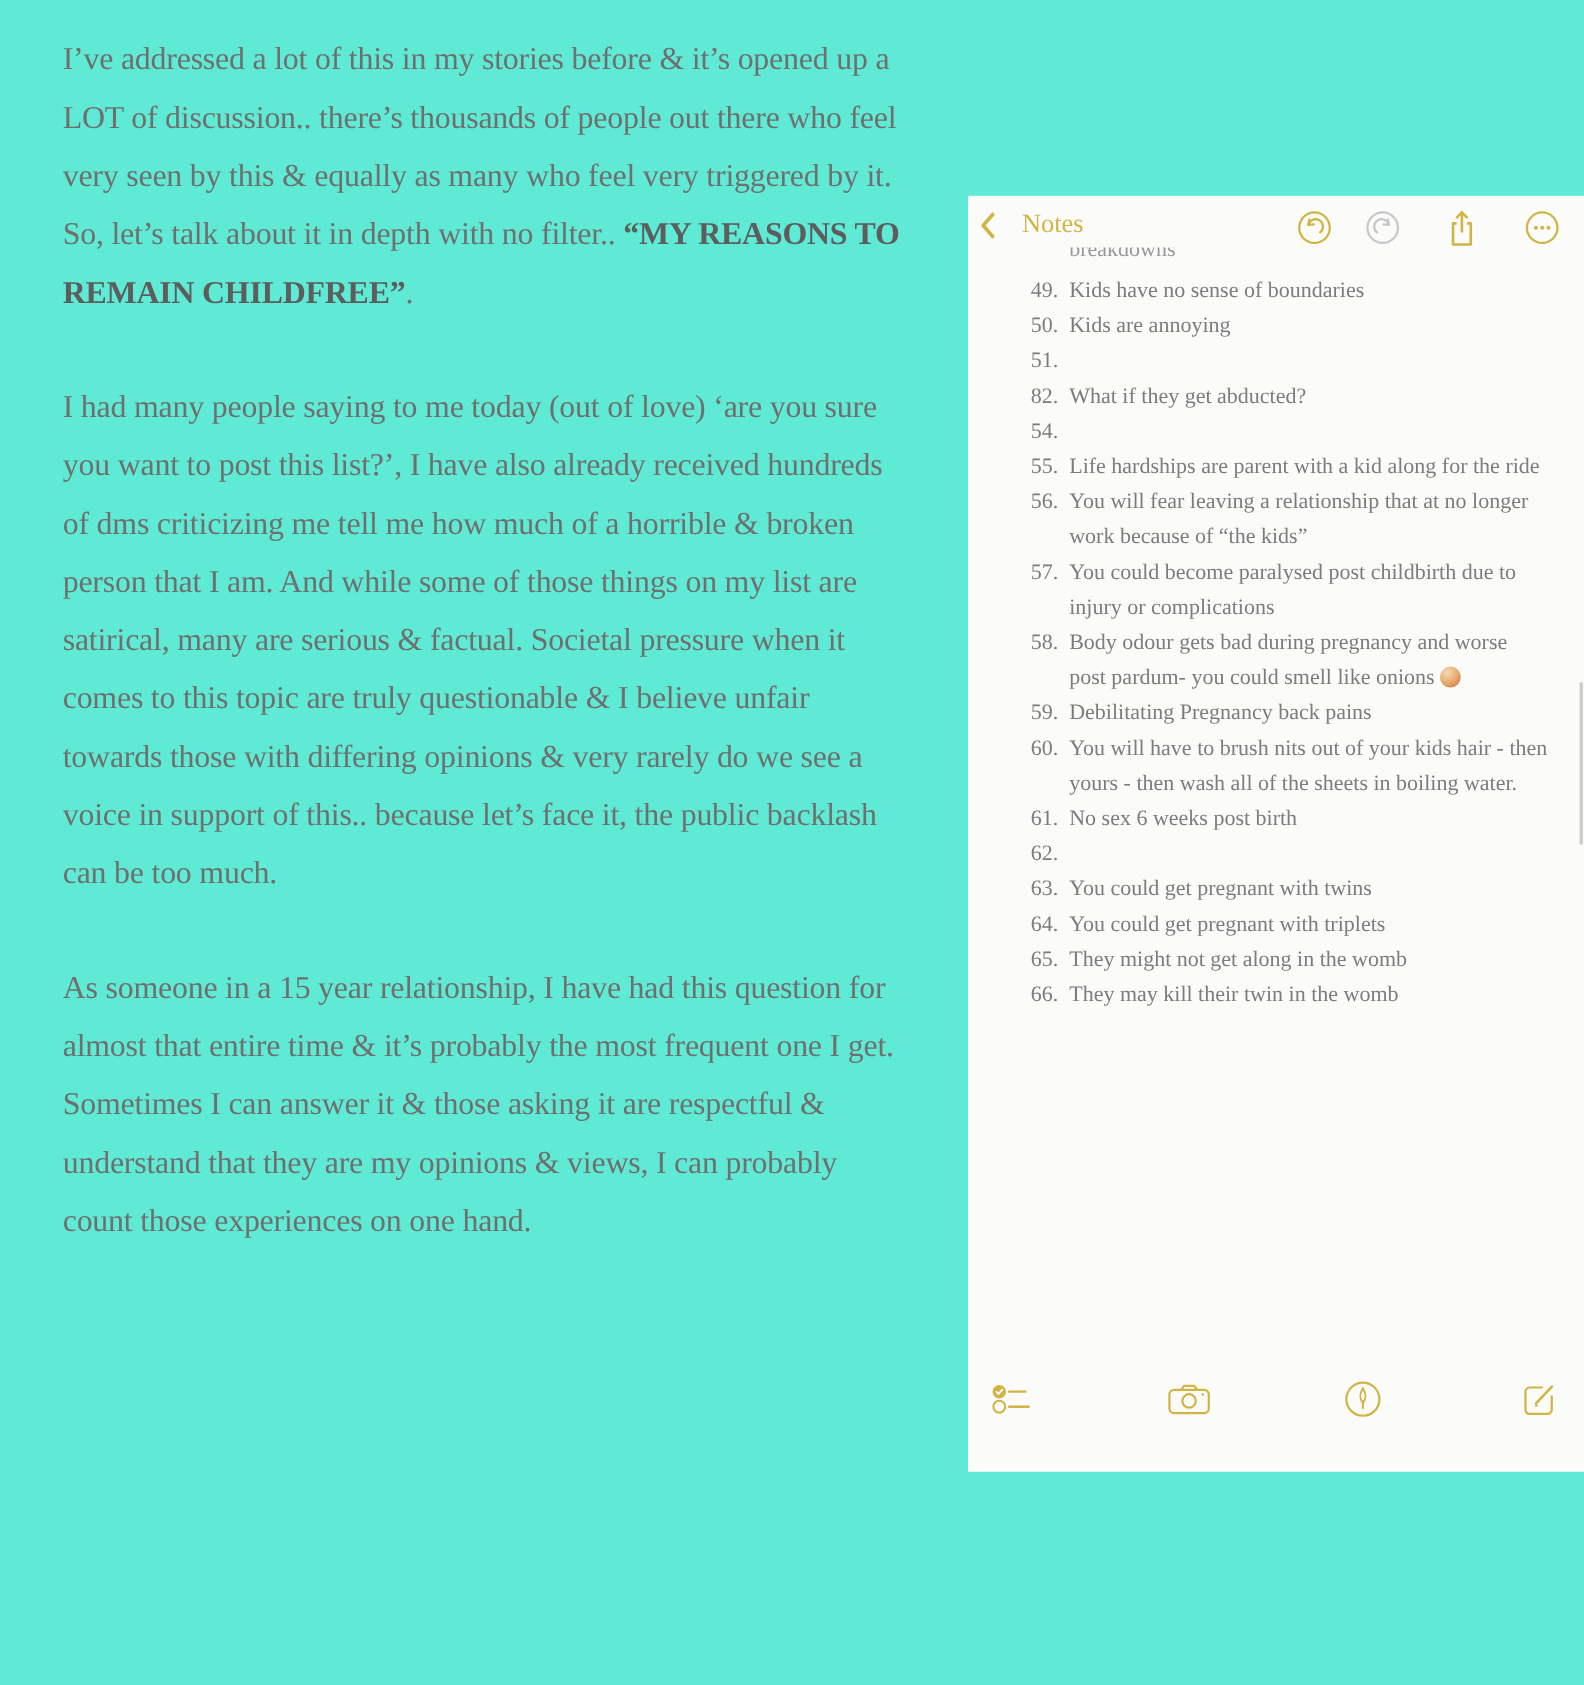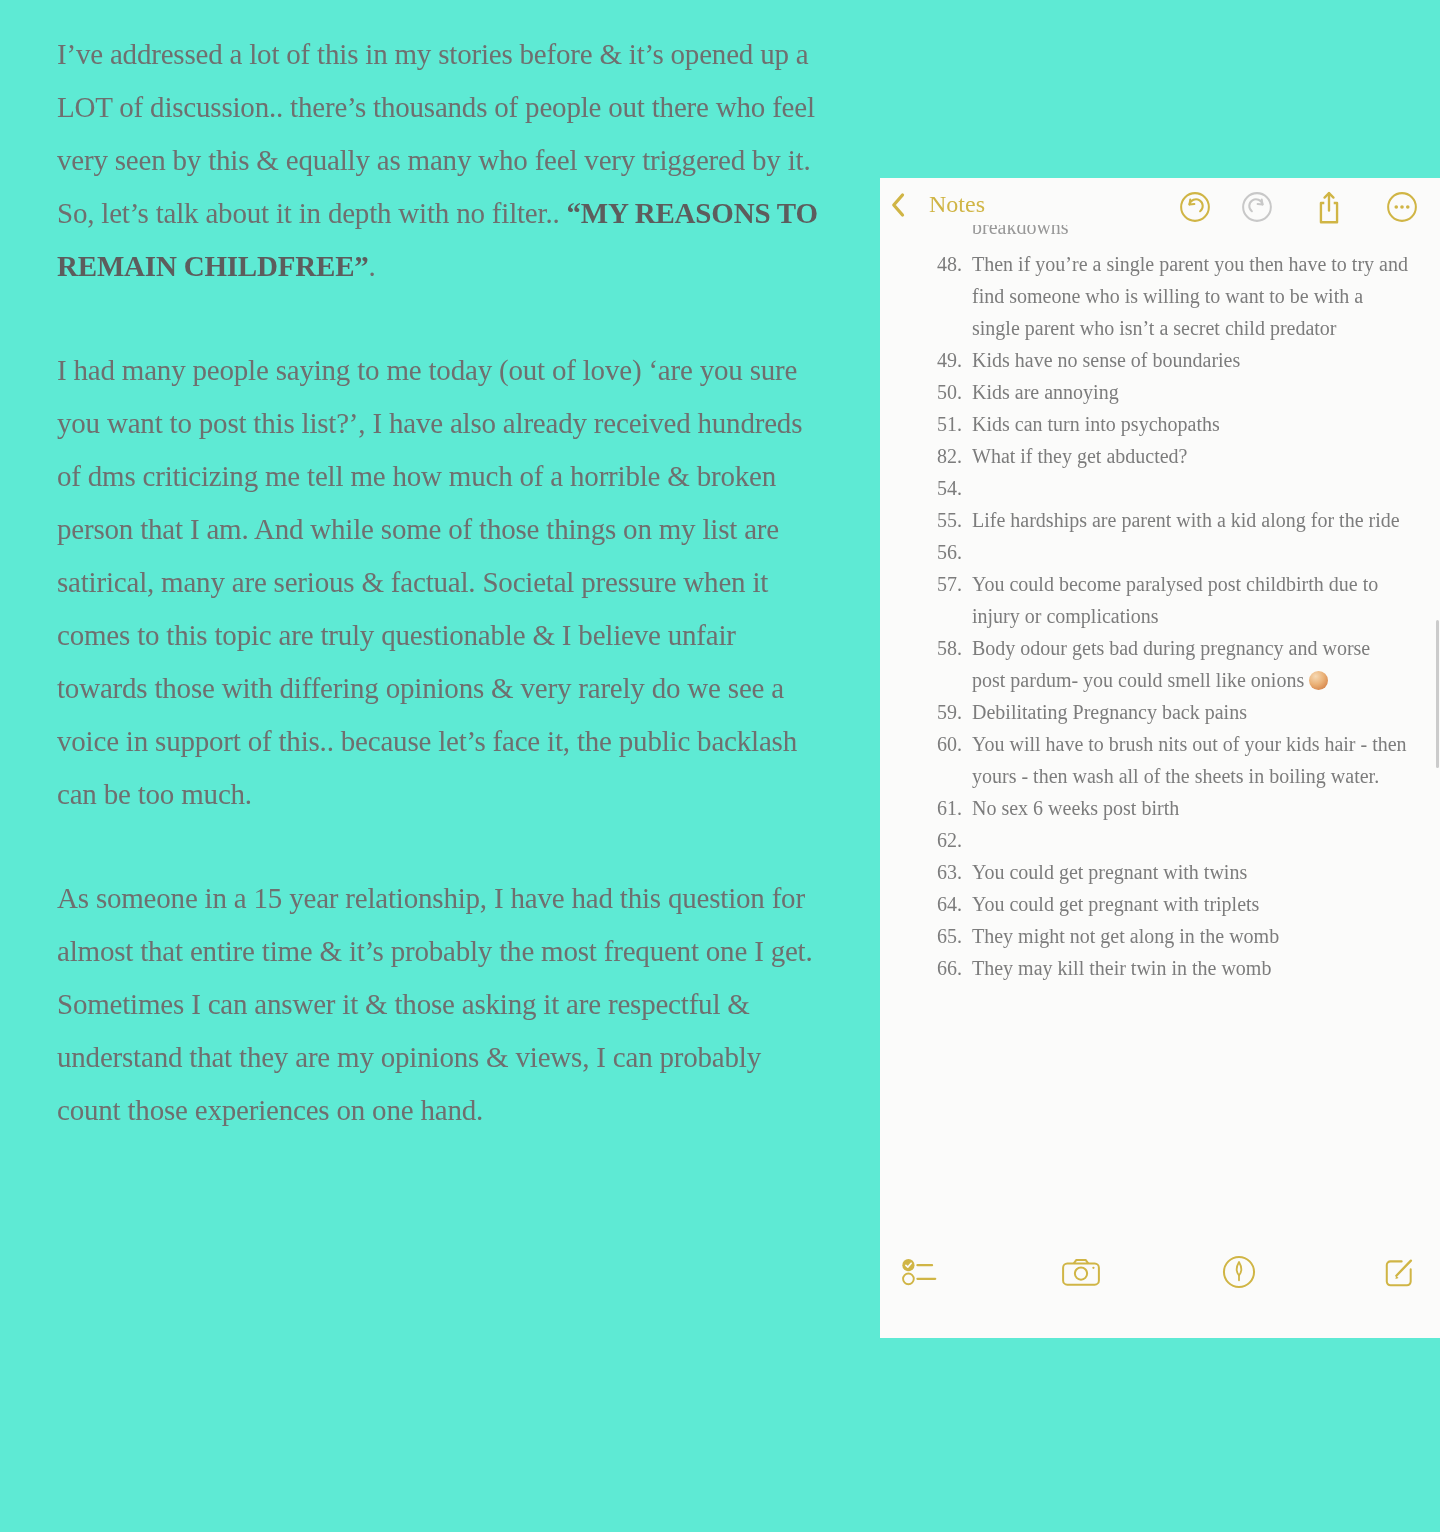"48." li { html: <li> <span>48.</span> <span>Then if you’re a single parent you then have to try and find someone who is willing to want to be with a single parent who isn’t a secret child predator</span> </li> -> none }
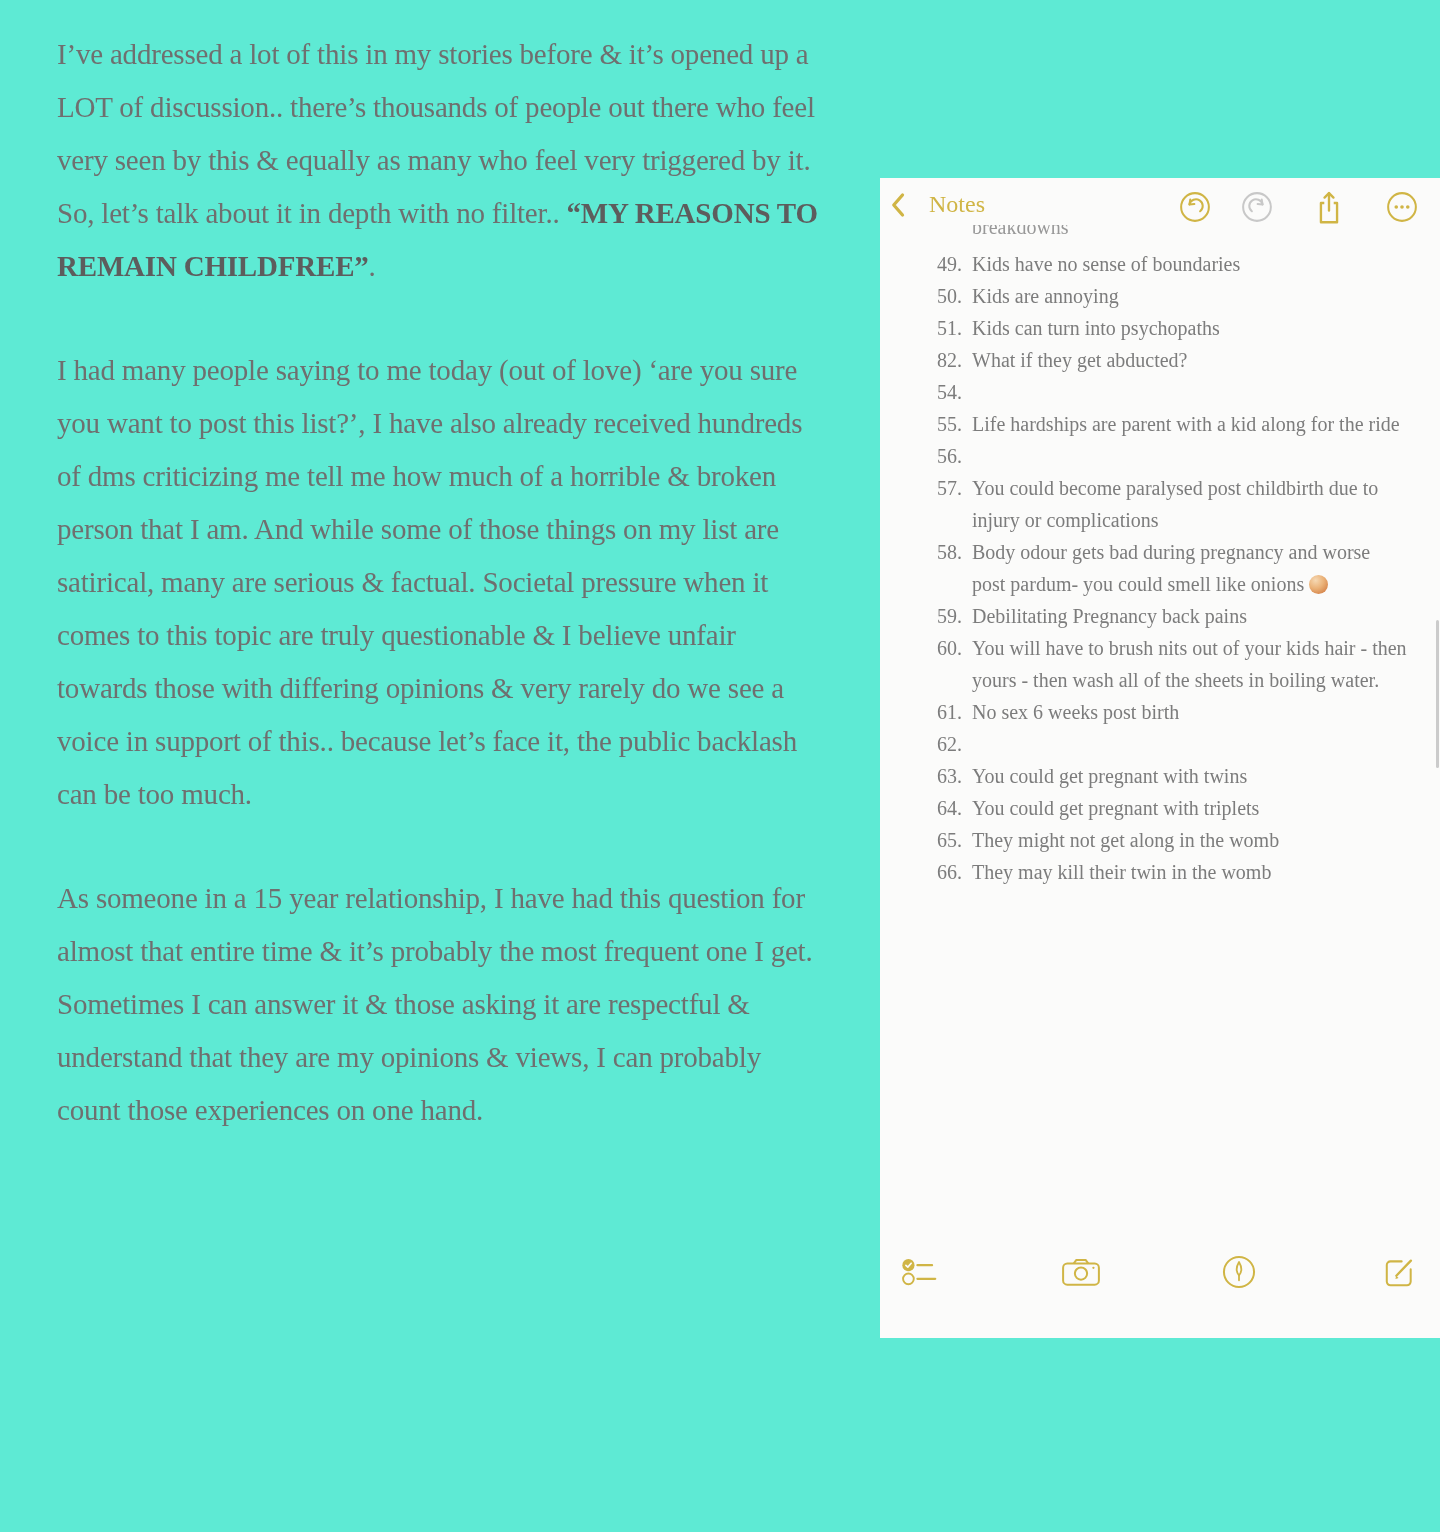"Kids can turn into psychopaths" span.txt { html: <span>Kids can turn into psychopaths</span> -> none }
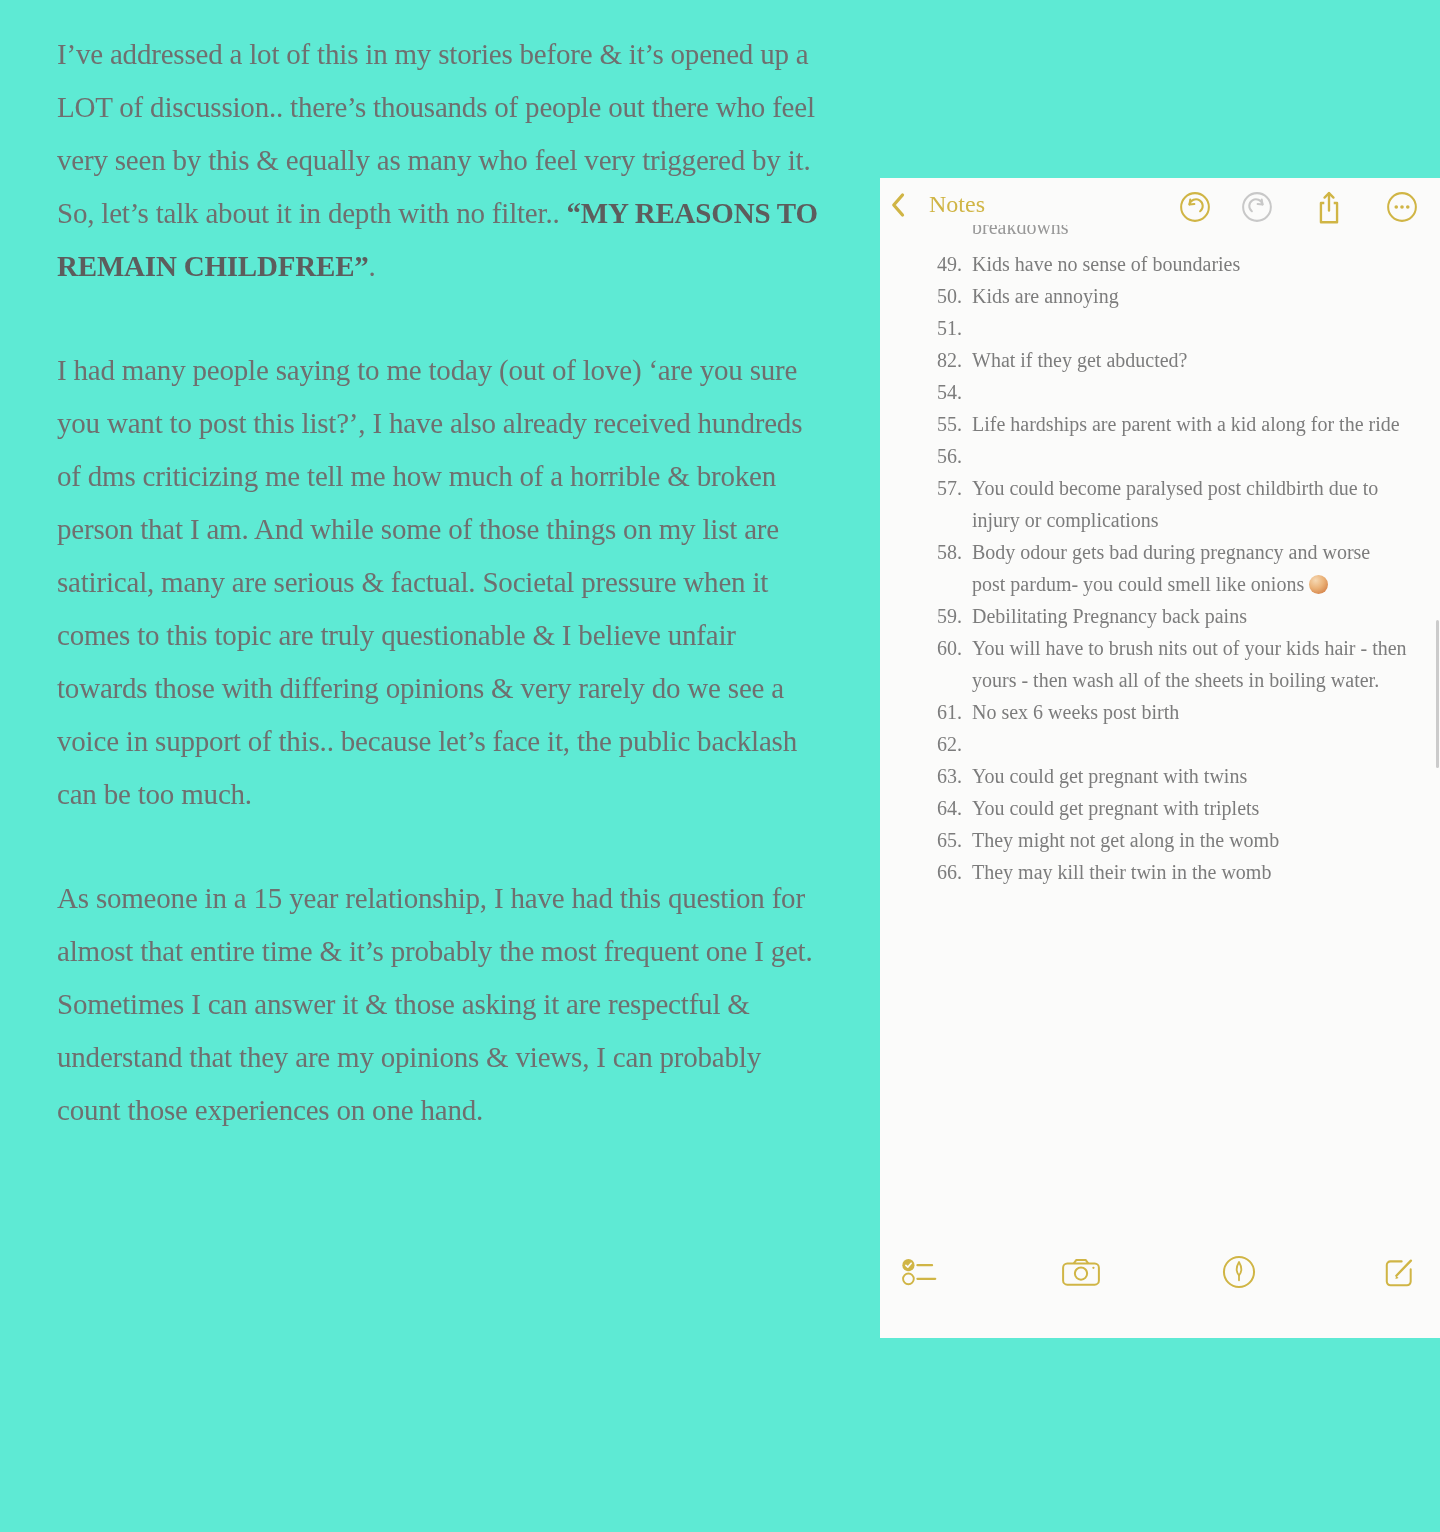"You will fear leaving a" span.txt { html: none -> <span>You will fear leaving a relationship that at no longer work because of “the kids”</span> }
